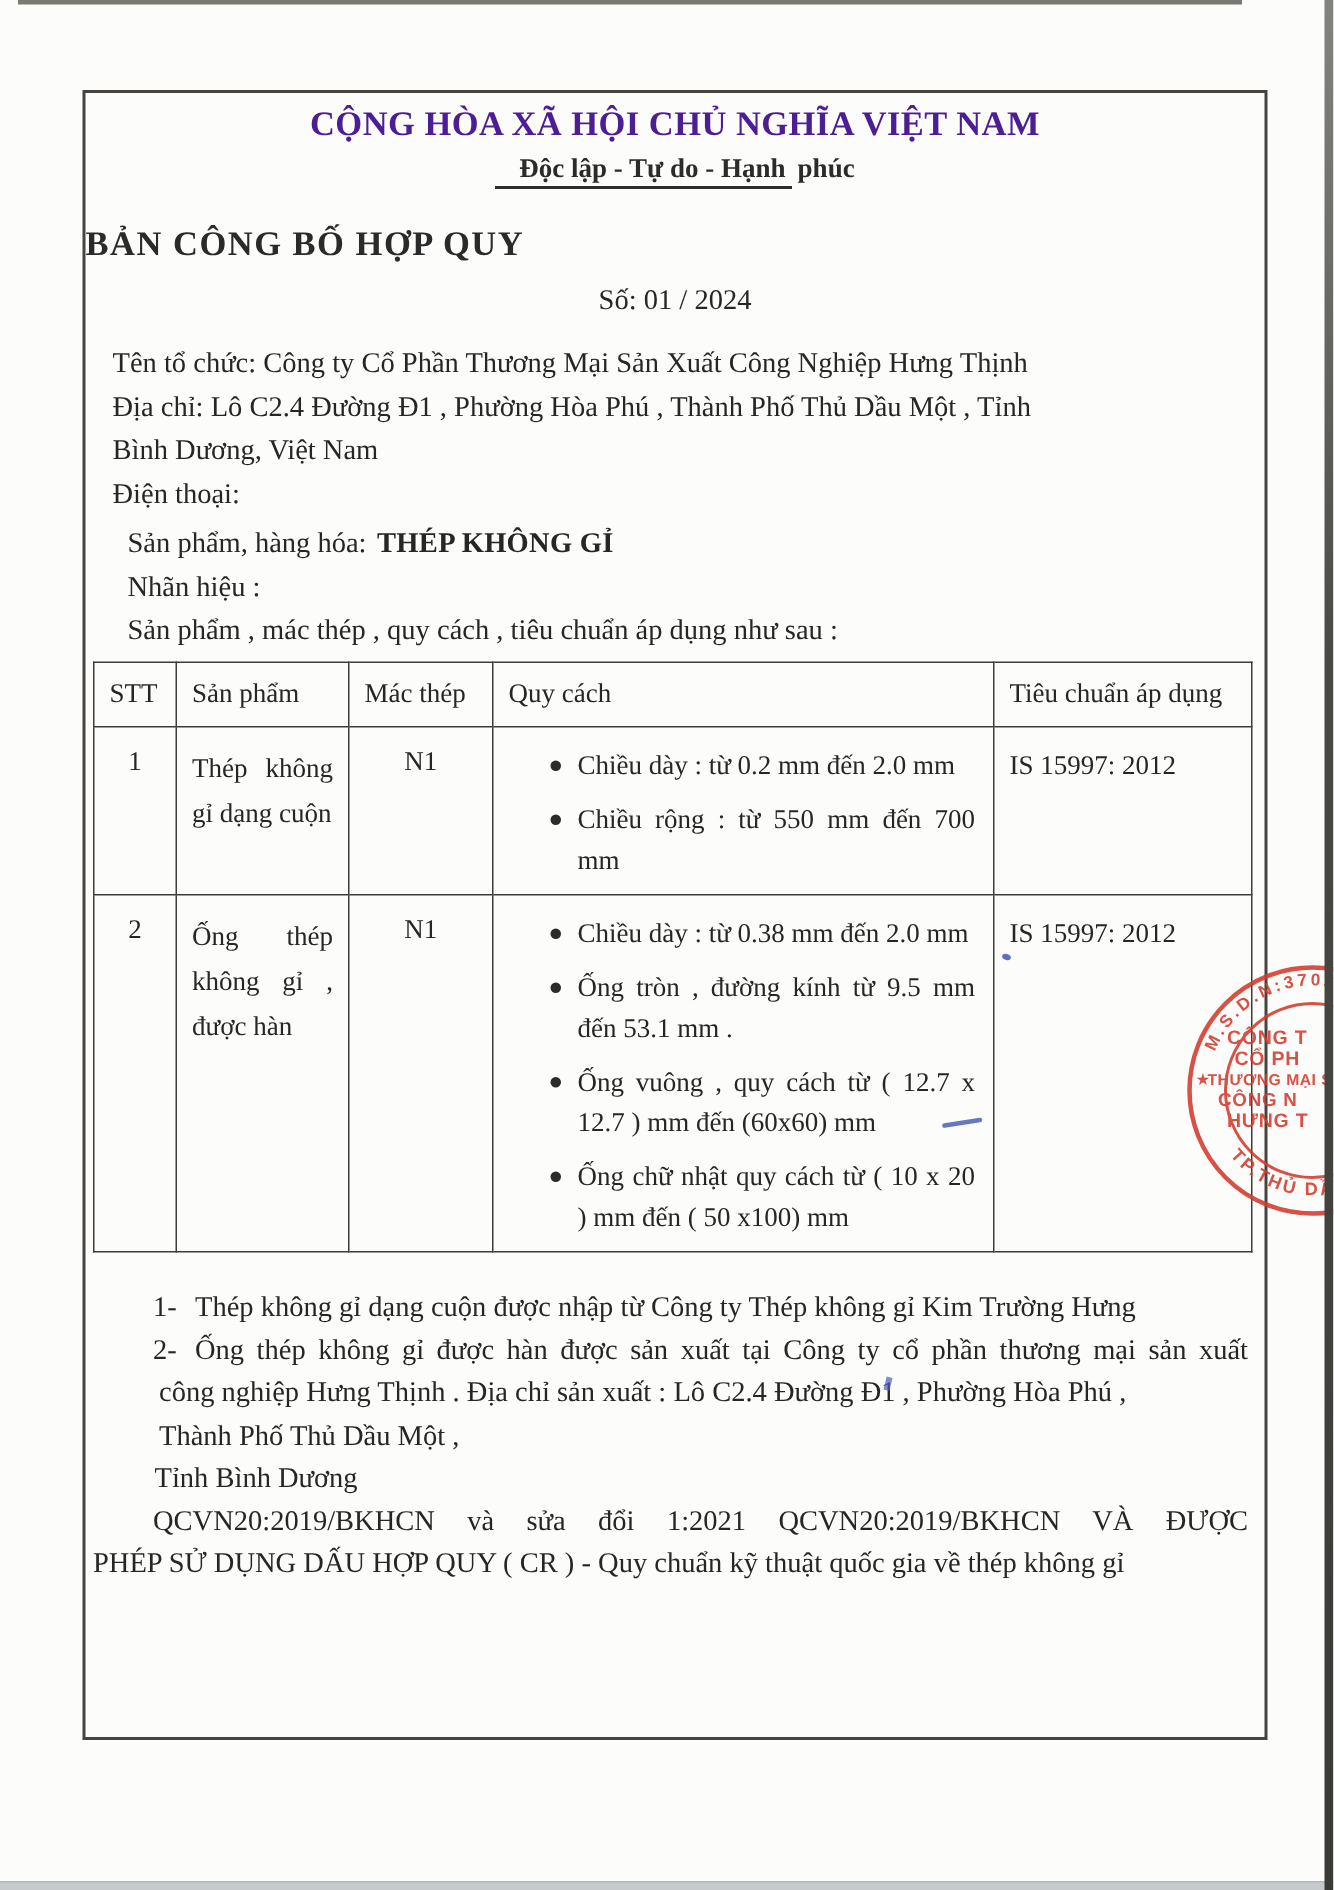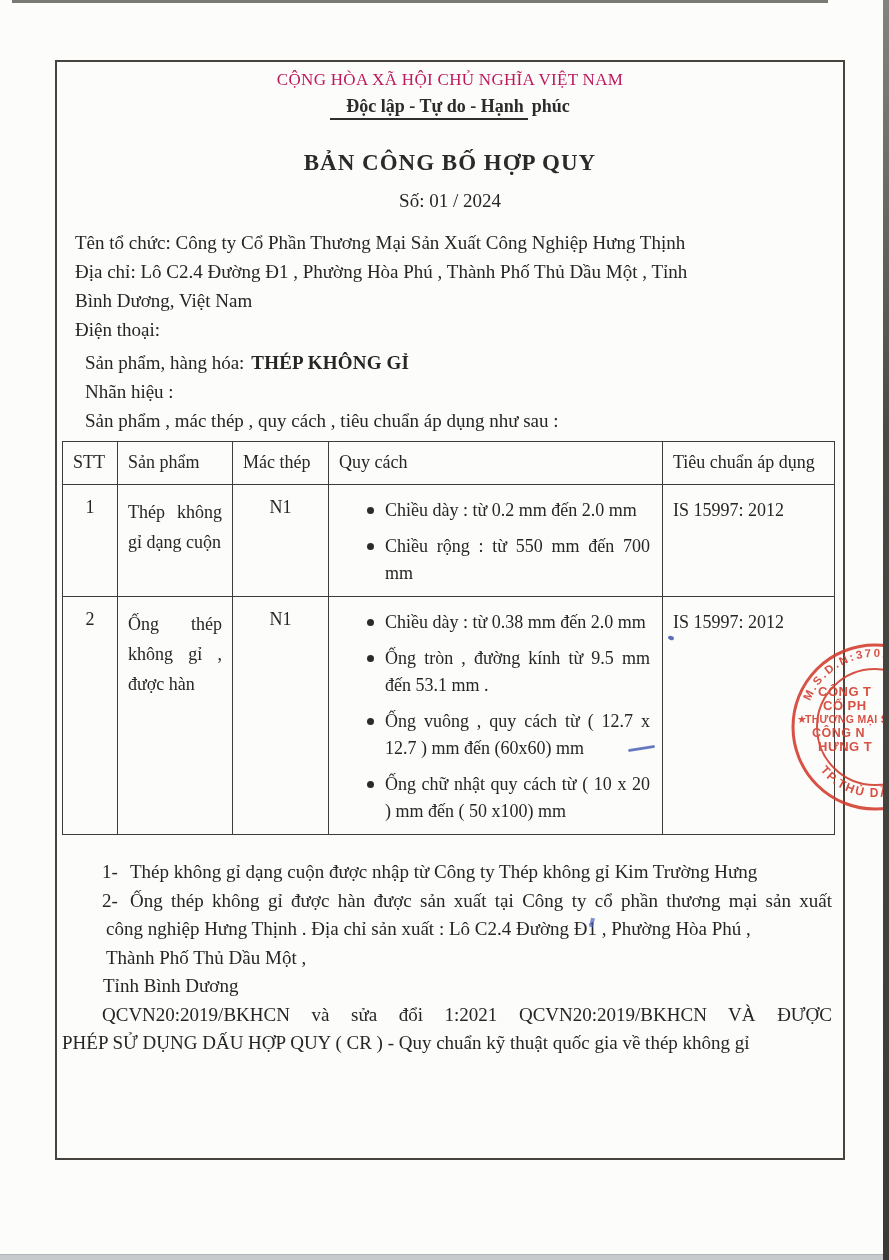"CỘNG HÒA XÃ HỘI CHỦ" .nat-line1 { color: #be185d -> #4c1d95; font-size: 17px -> 23px; font-weight: normal -> bold }
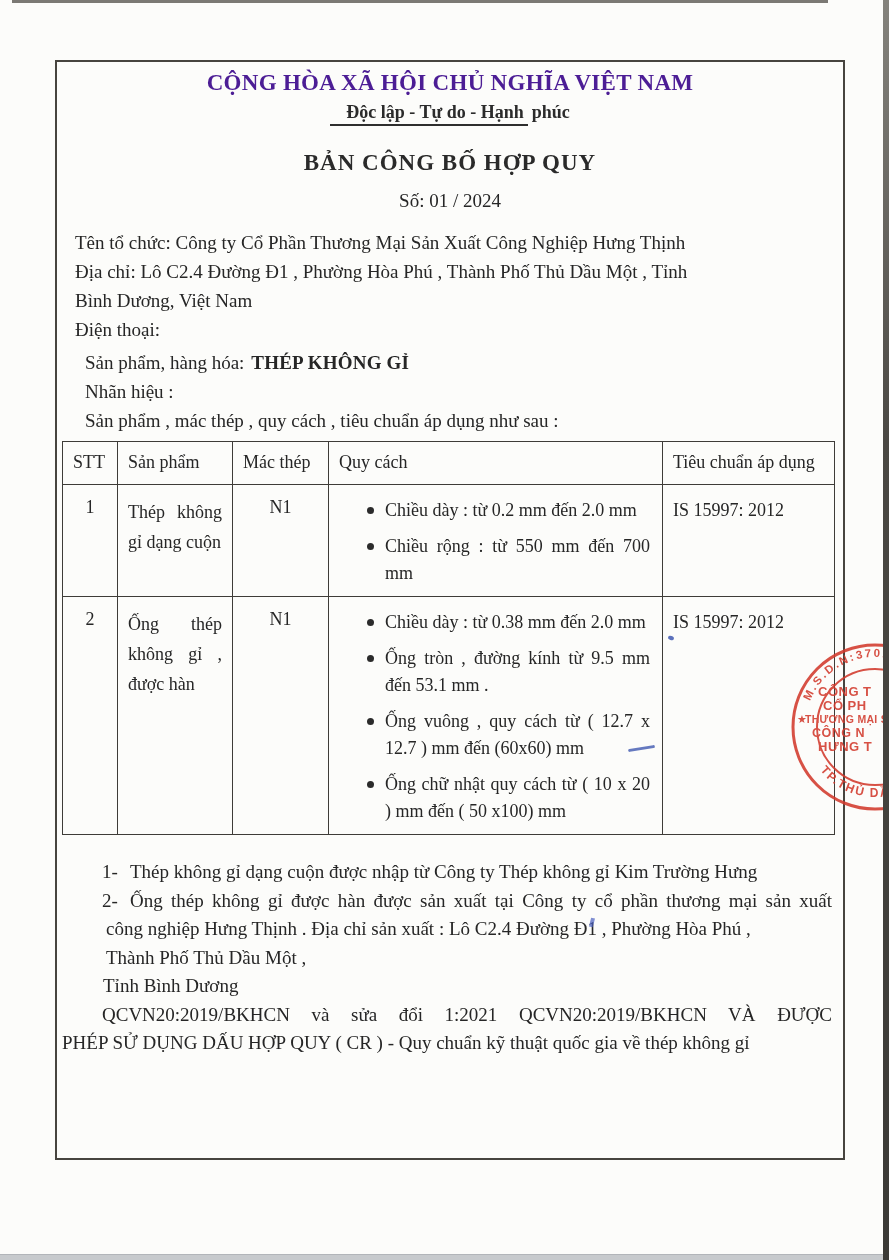"BẢN CÔNG BỐ HỢP QUY" .doc-title { text-align: center -> none }
